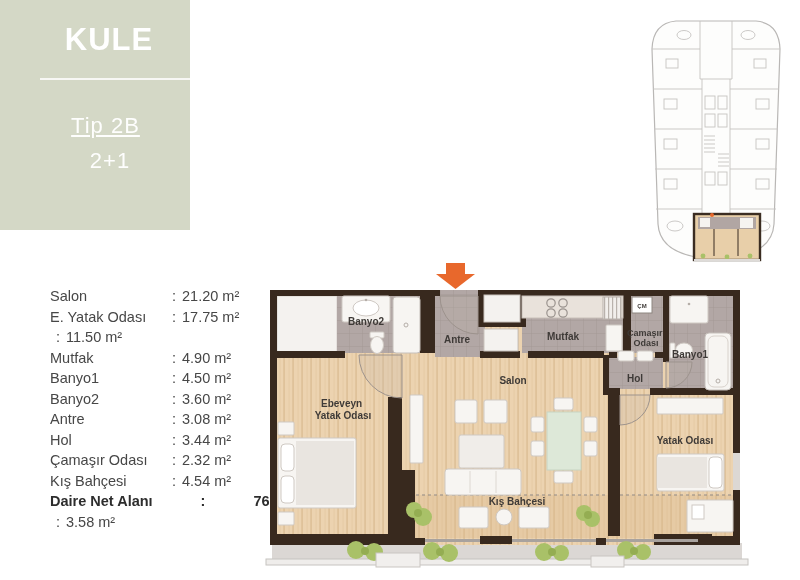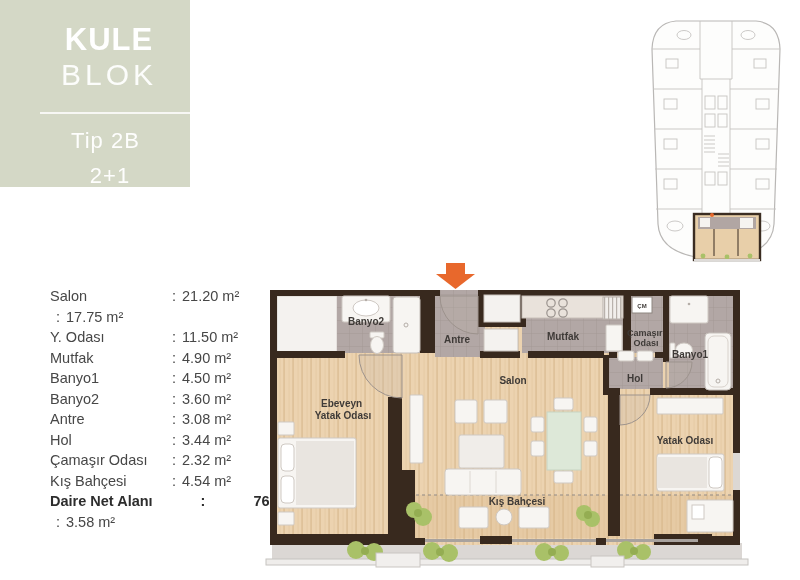"KULE" .brand-panel { height: 187px -> 230px }
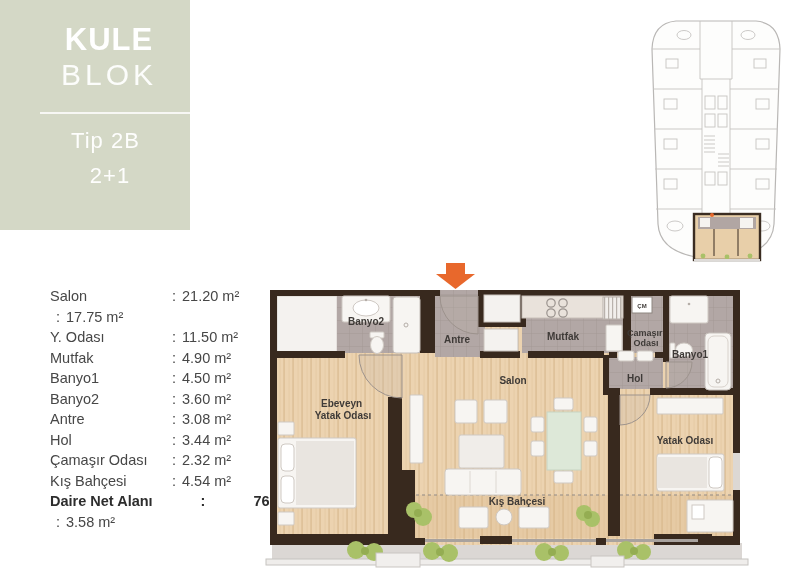"BLOK" div.brand-bottom { html: <div>BLOK</div> -> none }
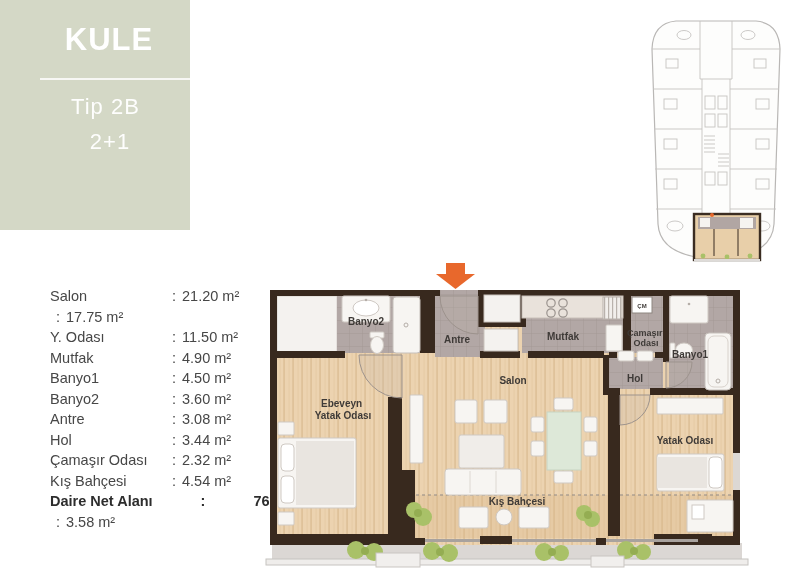"Tip 2B" .unit-type { margin-top: 14px -> 33px; text-decoration: none -> underline }
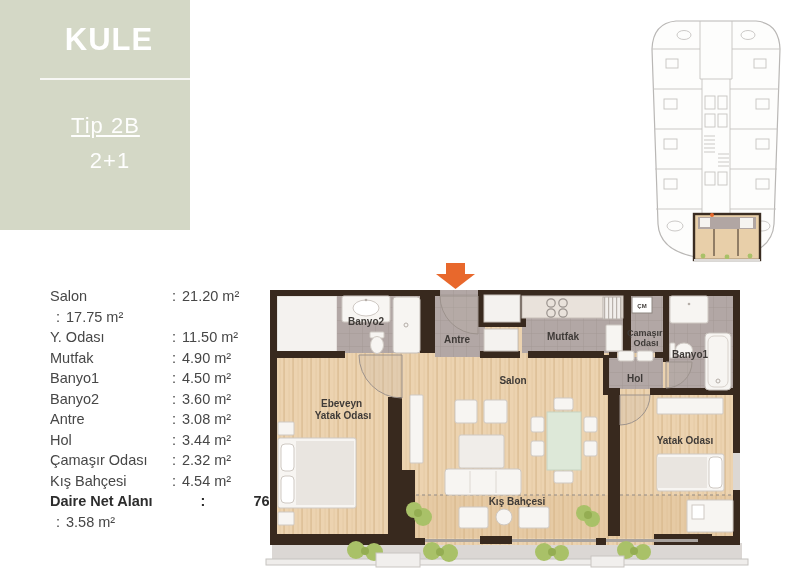"E. Yatak Odası" span.lbl { html: none -> <span>E. Yatak Odası</span> }
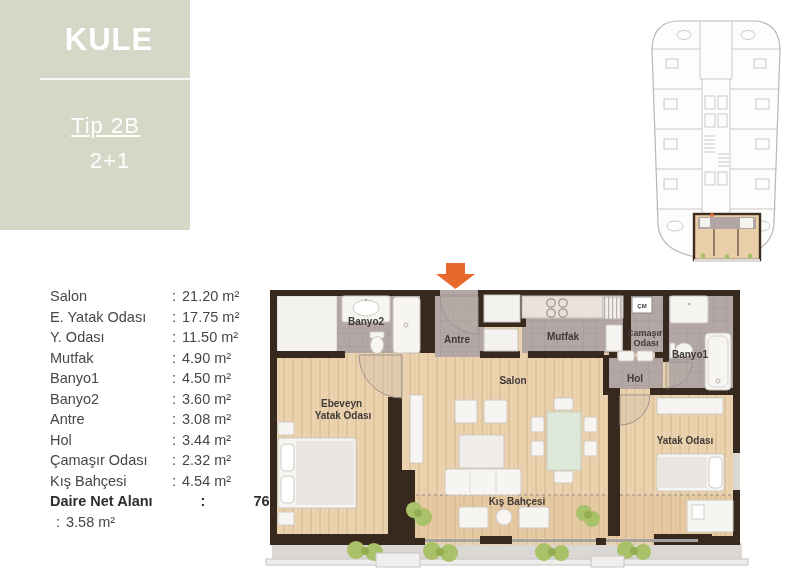"Y. Odası" span.lbl { html: <span>Y. Odası</span> -> none }
